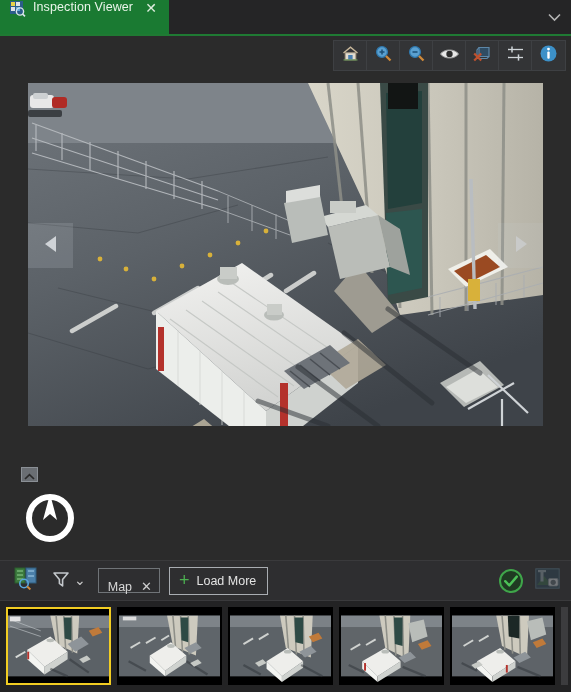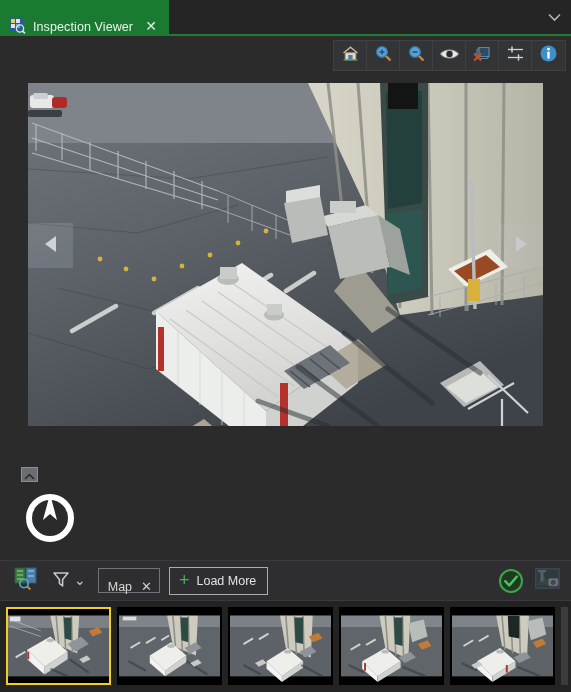"Inspection Viewer" .tab { align-items: flex-end -> flex-start }
